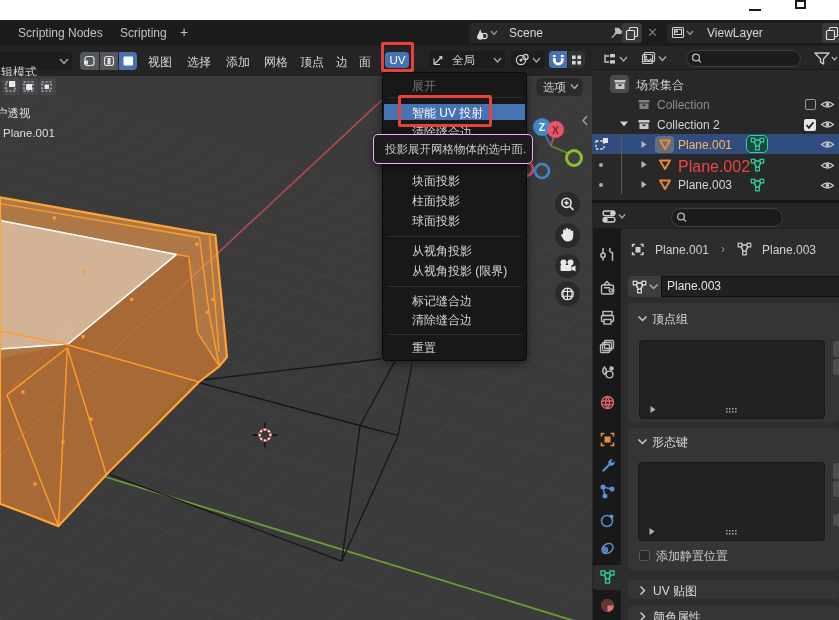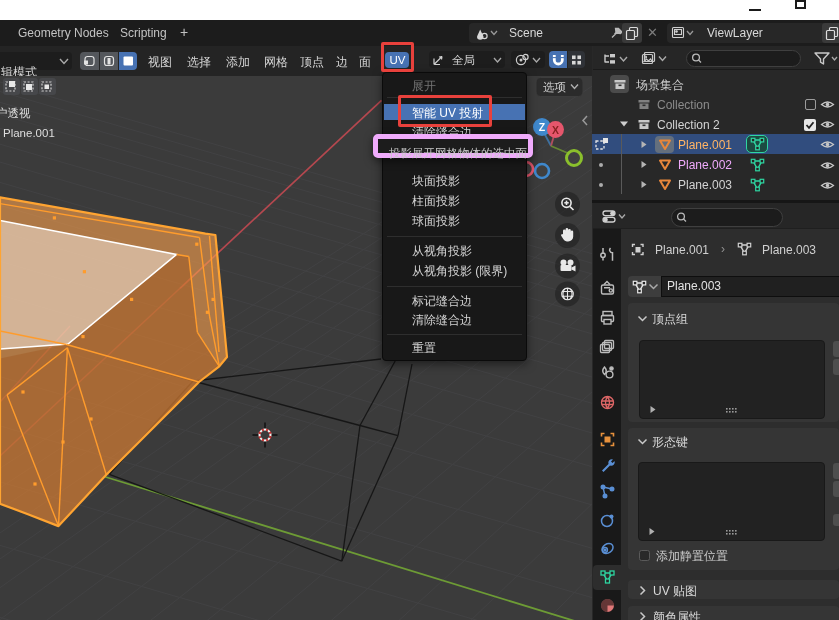"Geometry Nodes" div.t { text: Geometry -> Scripting }
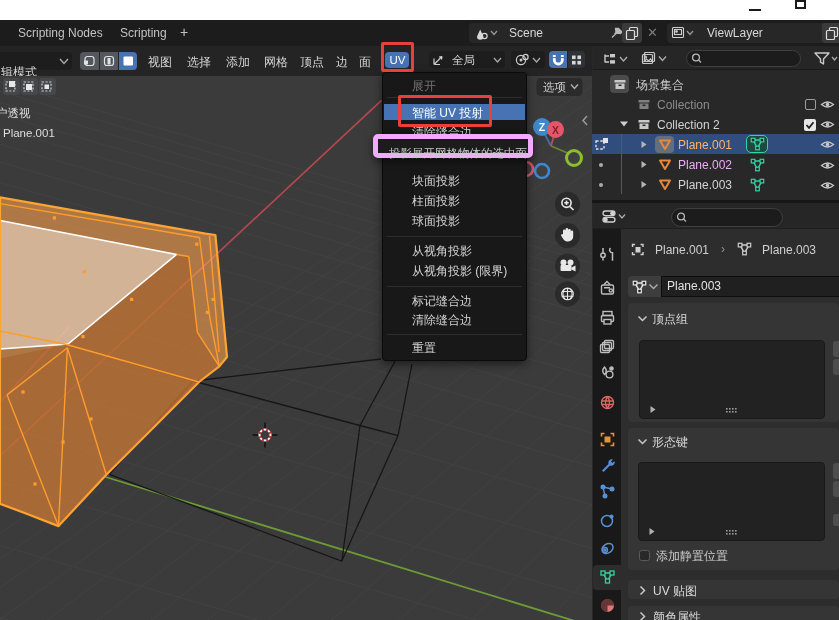"投影展开网格物体的选中面." div.abs { border: 5px solid #f0abfc -> 1px solid #f0abfc; height: 24px -> 30px }
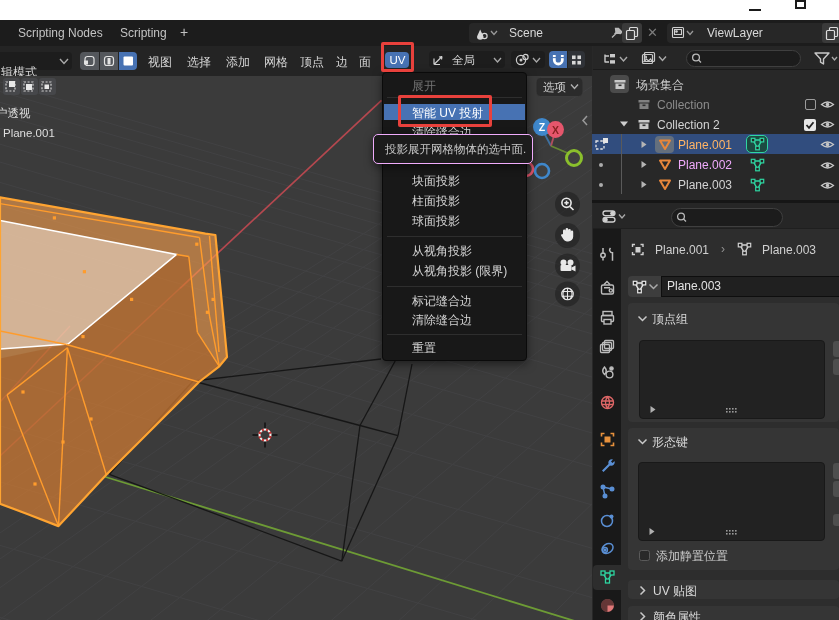"Plane.002" div.t { color: #f0abfc -> #ef4444; font-size: 12px -> 16px }
